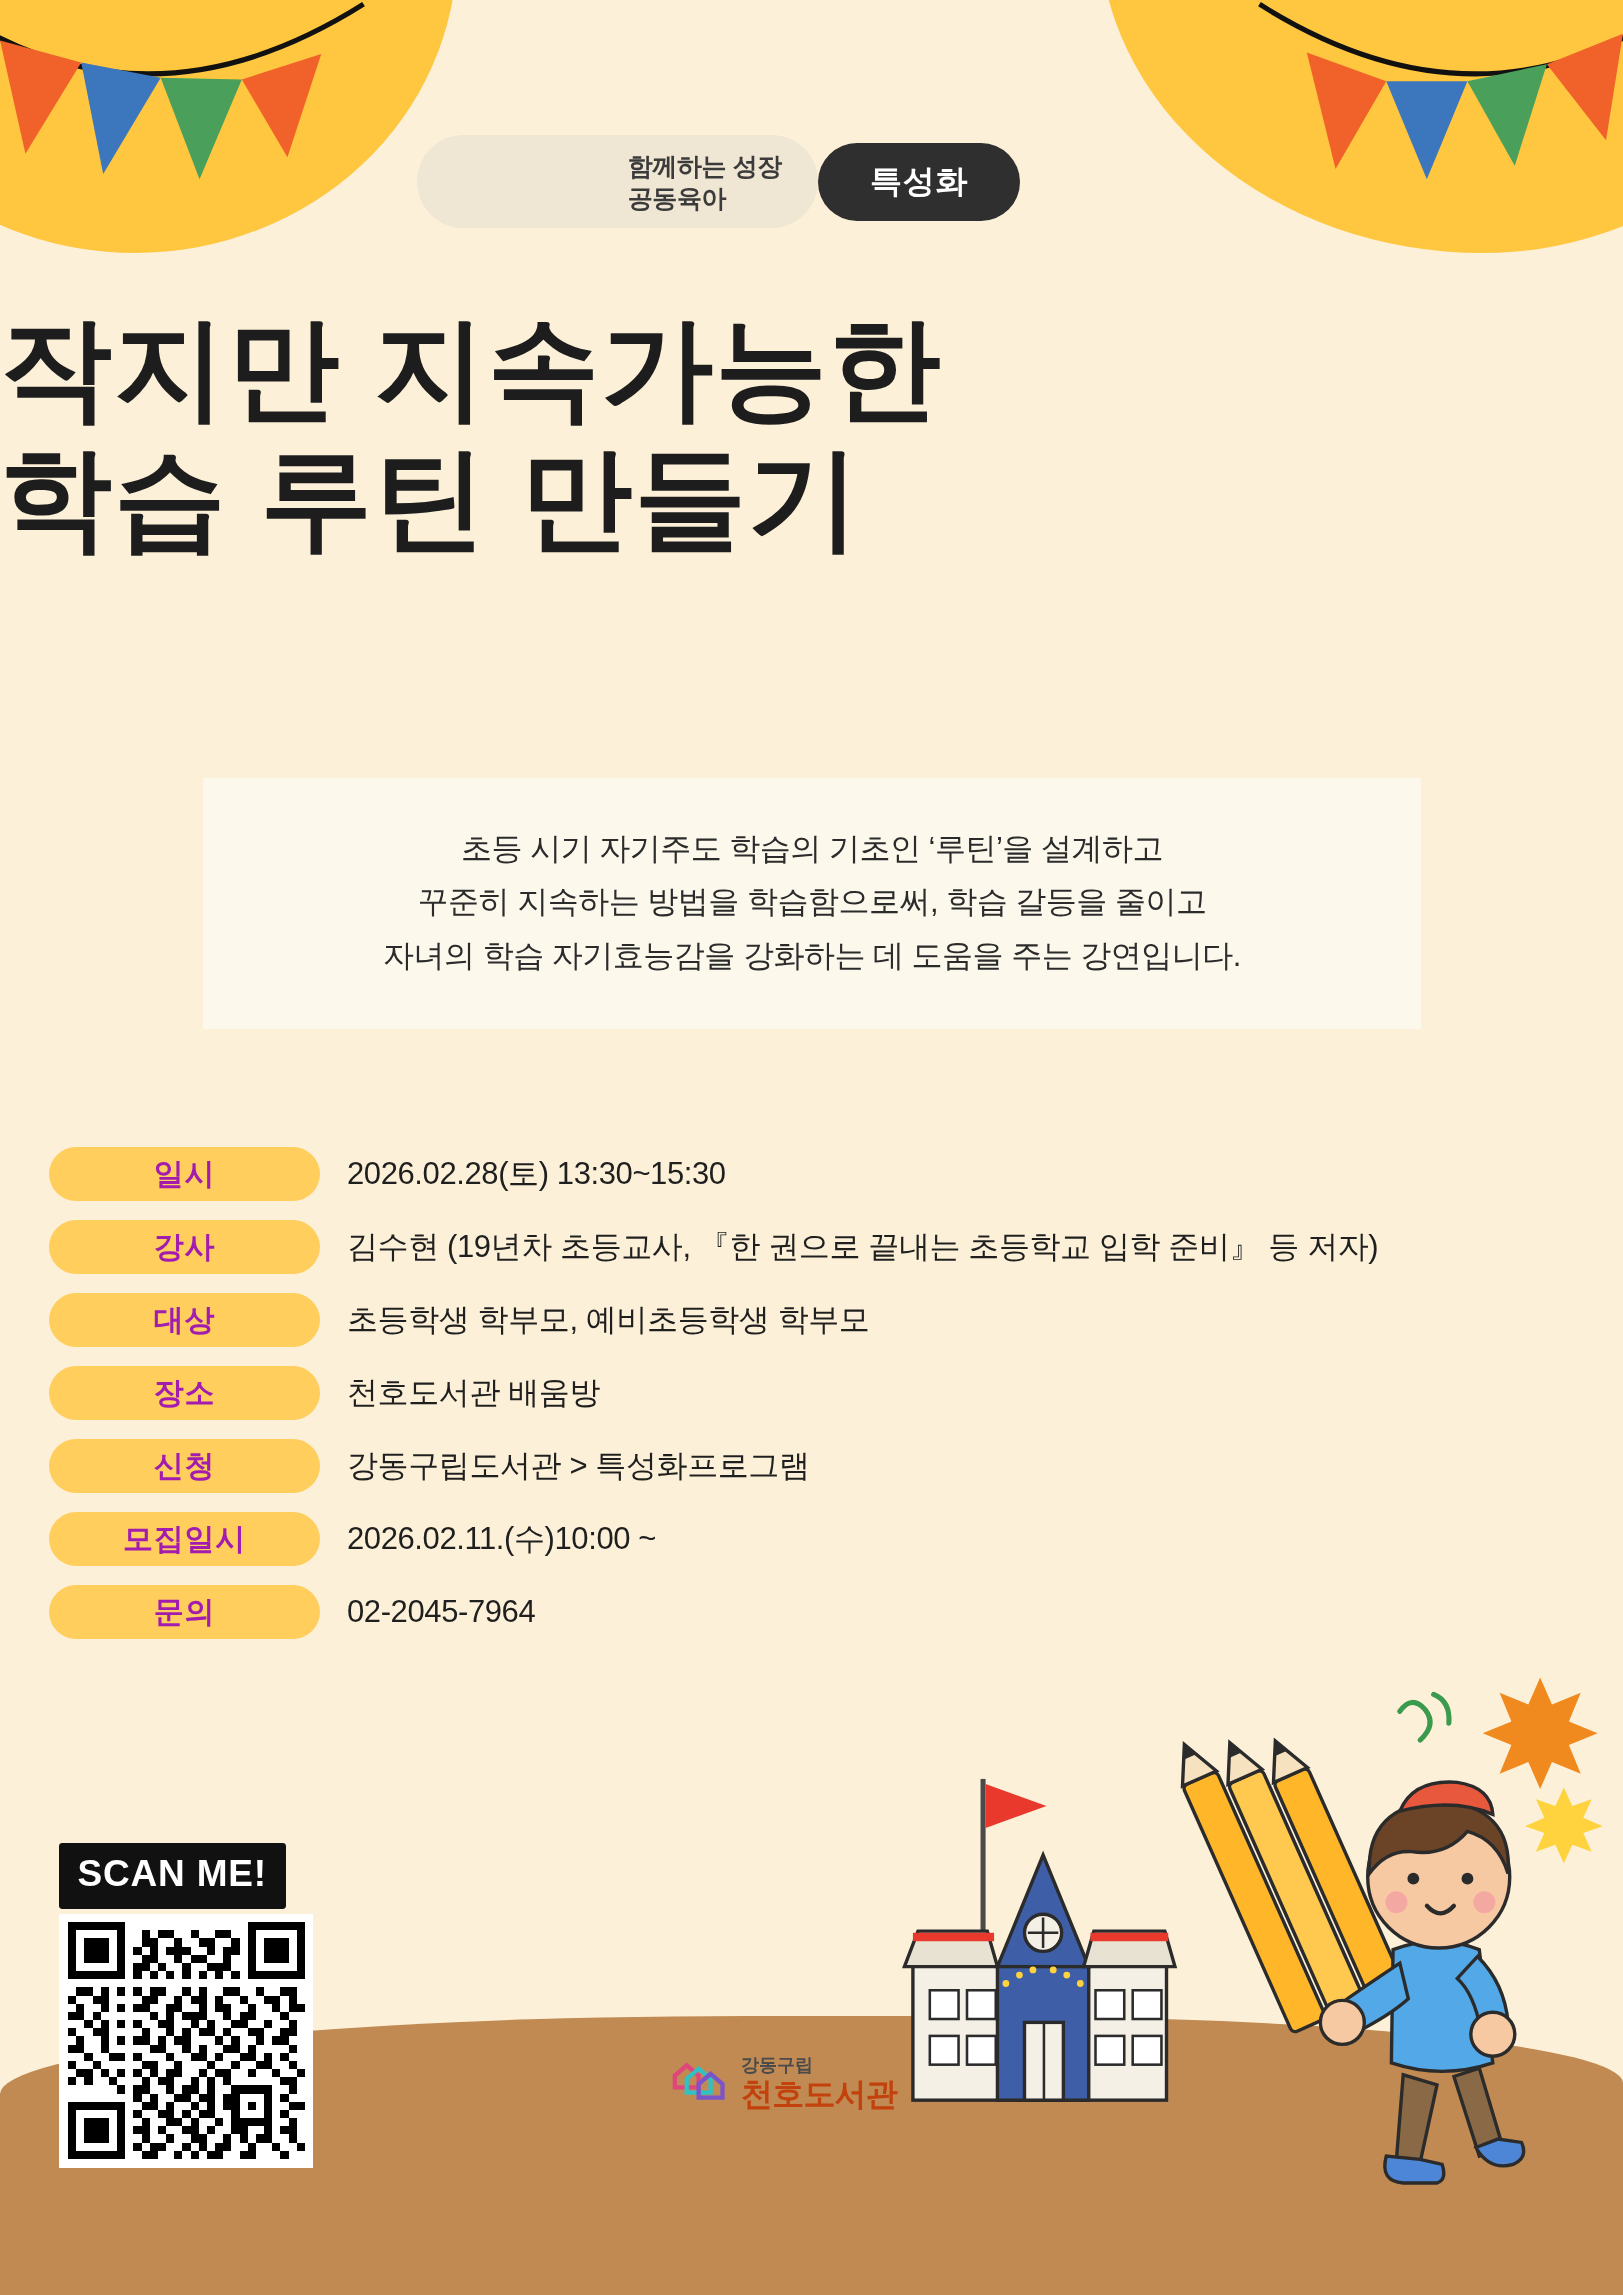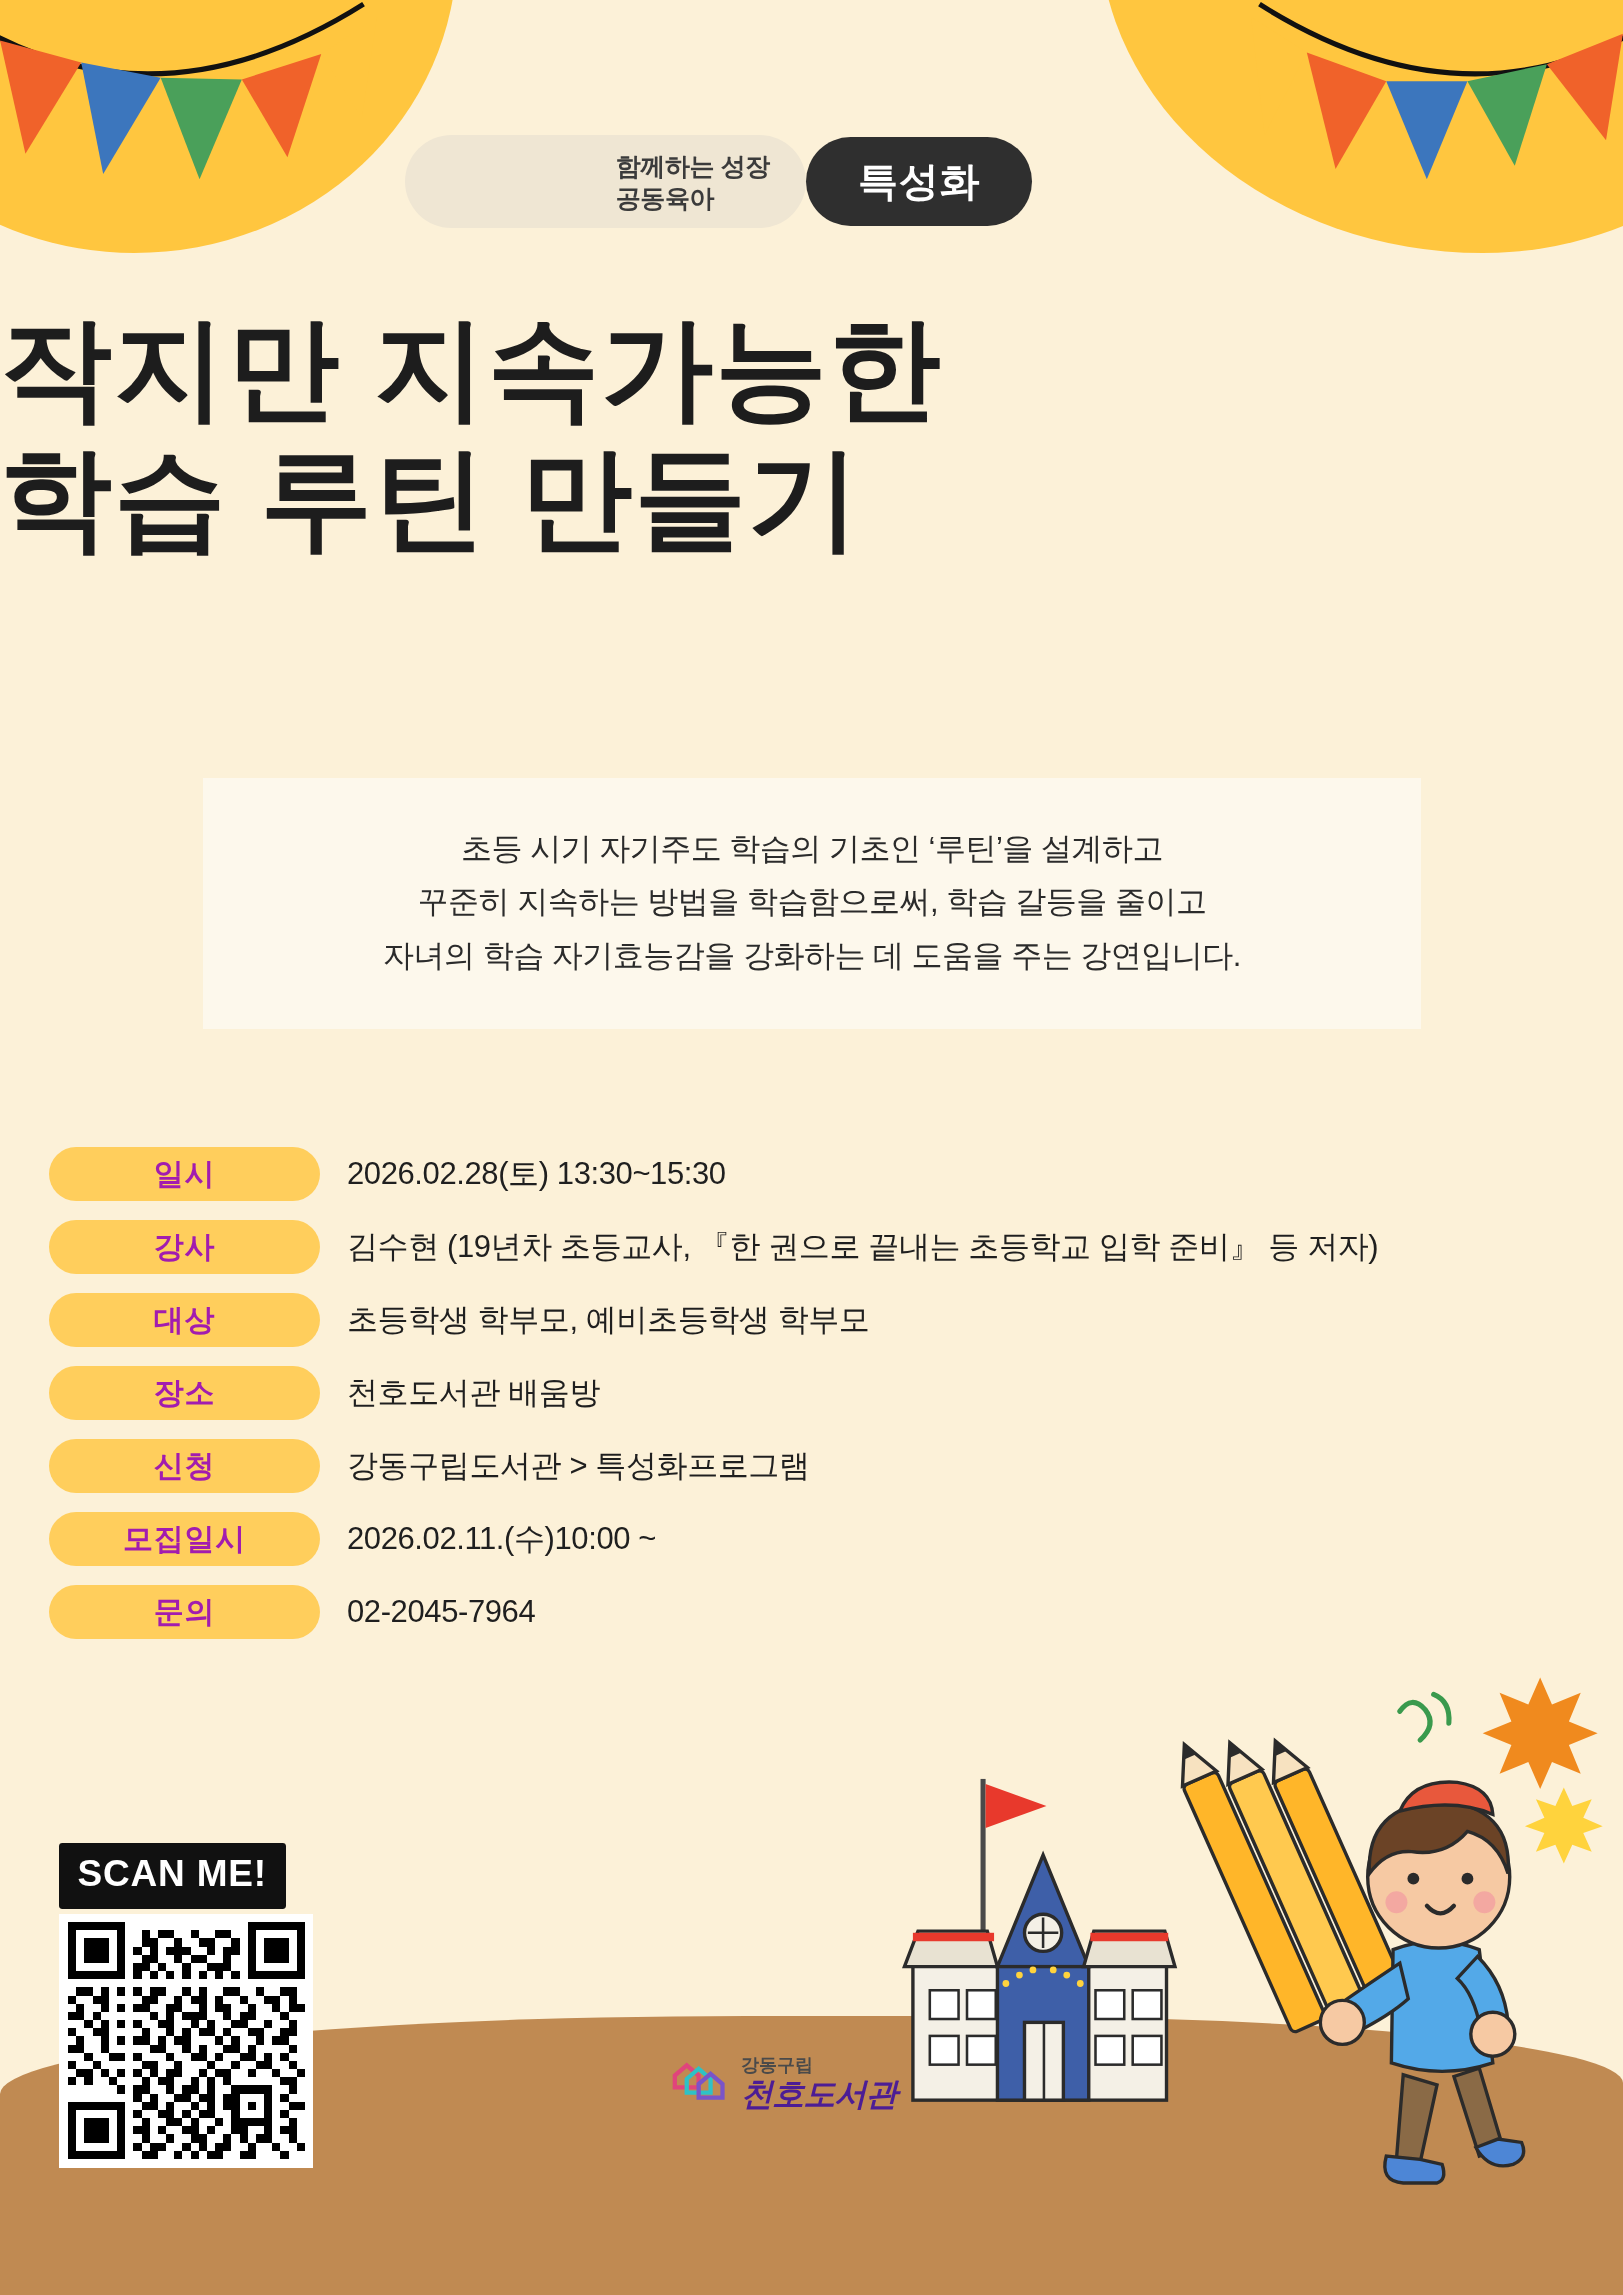"특성화" .badge-dark { font-size: 40px -> 32px }
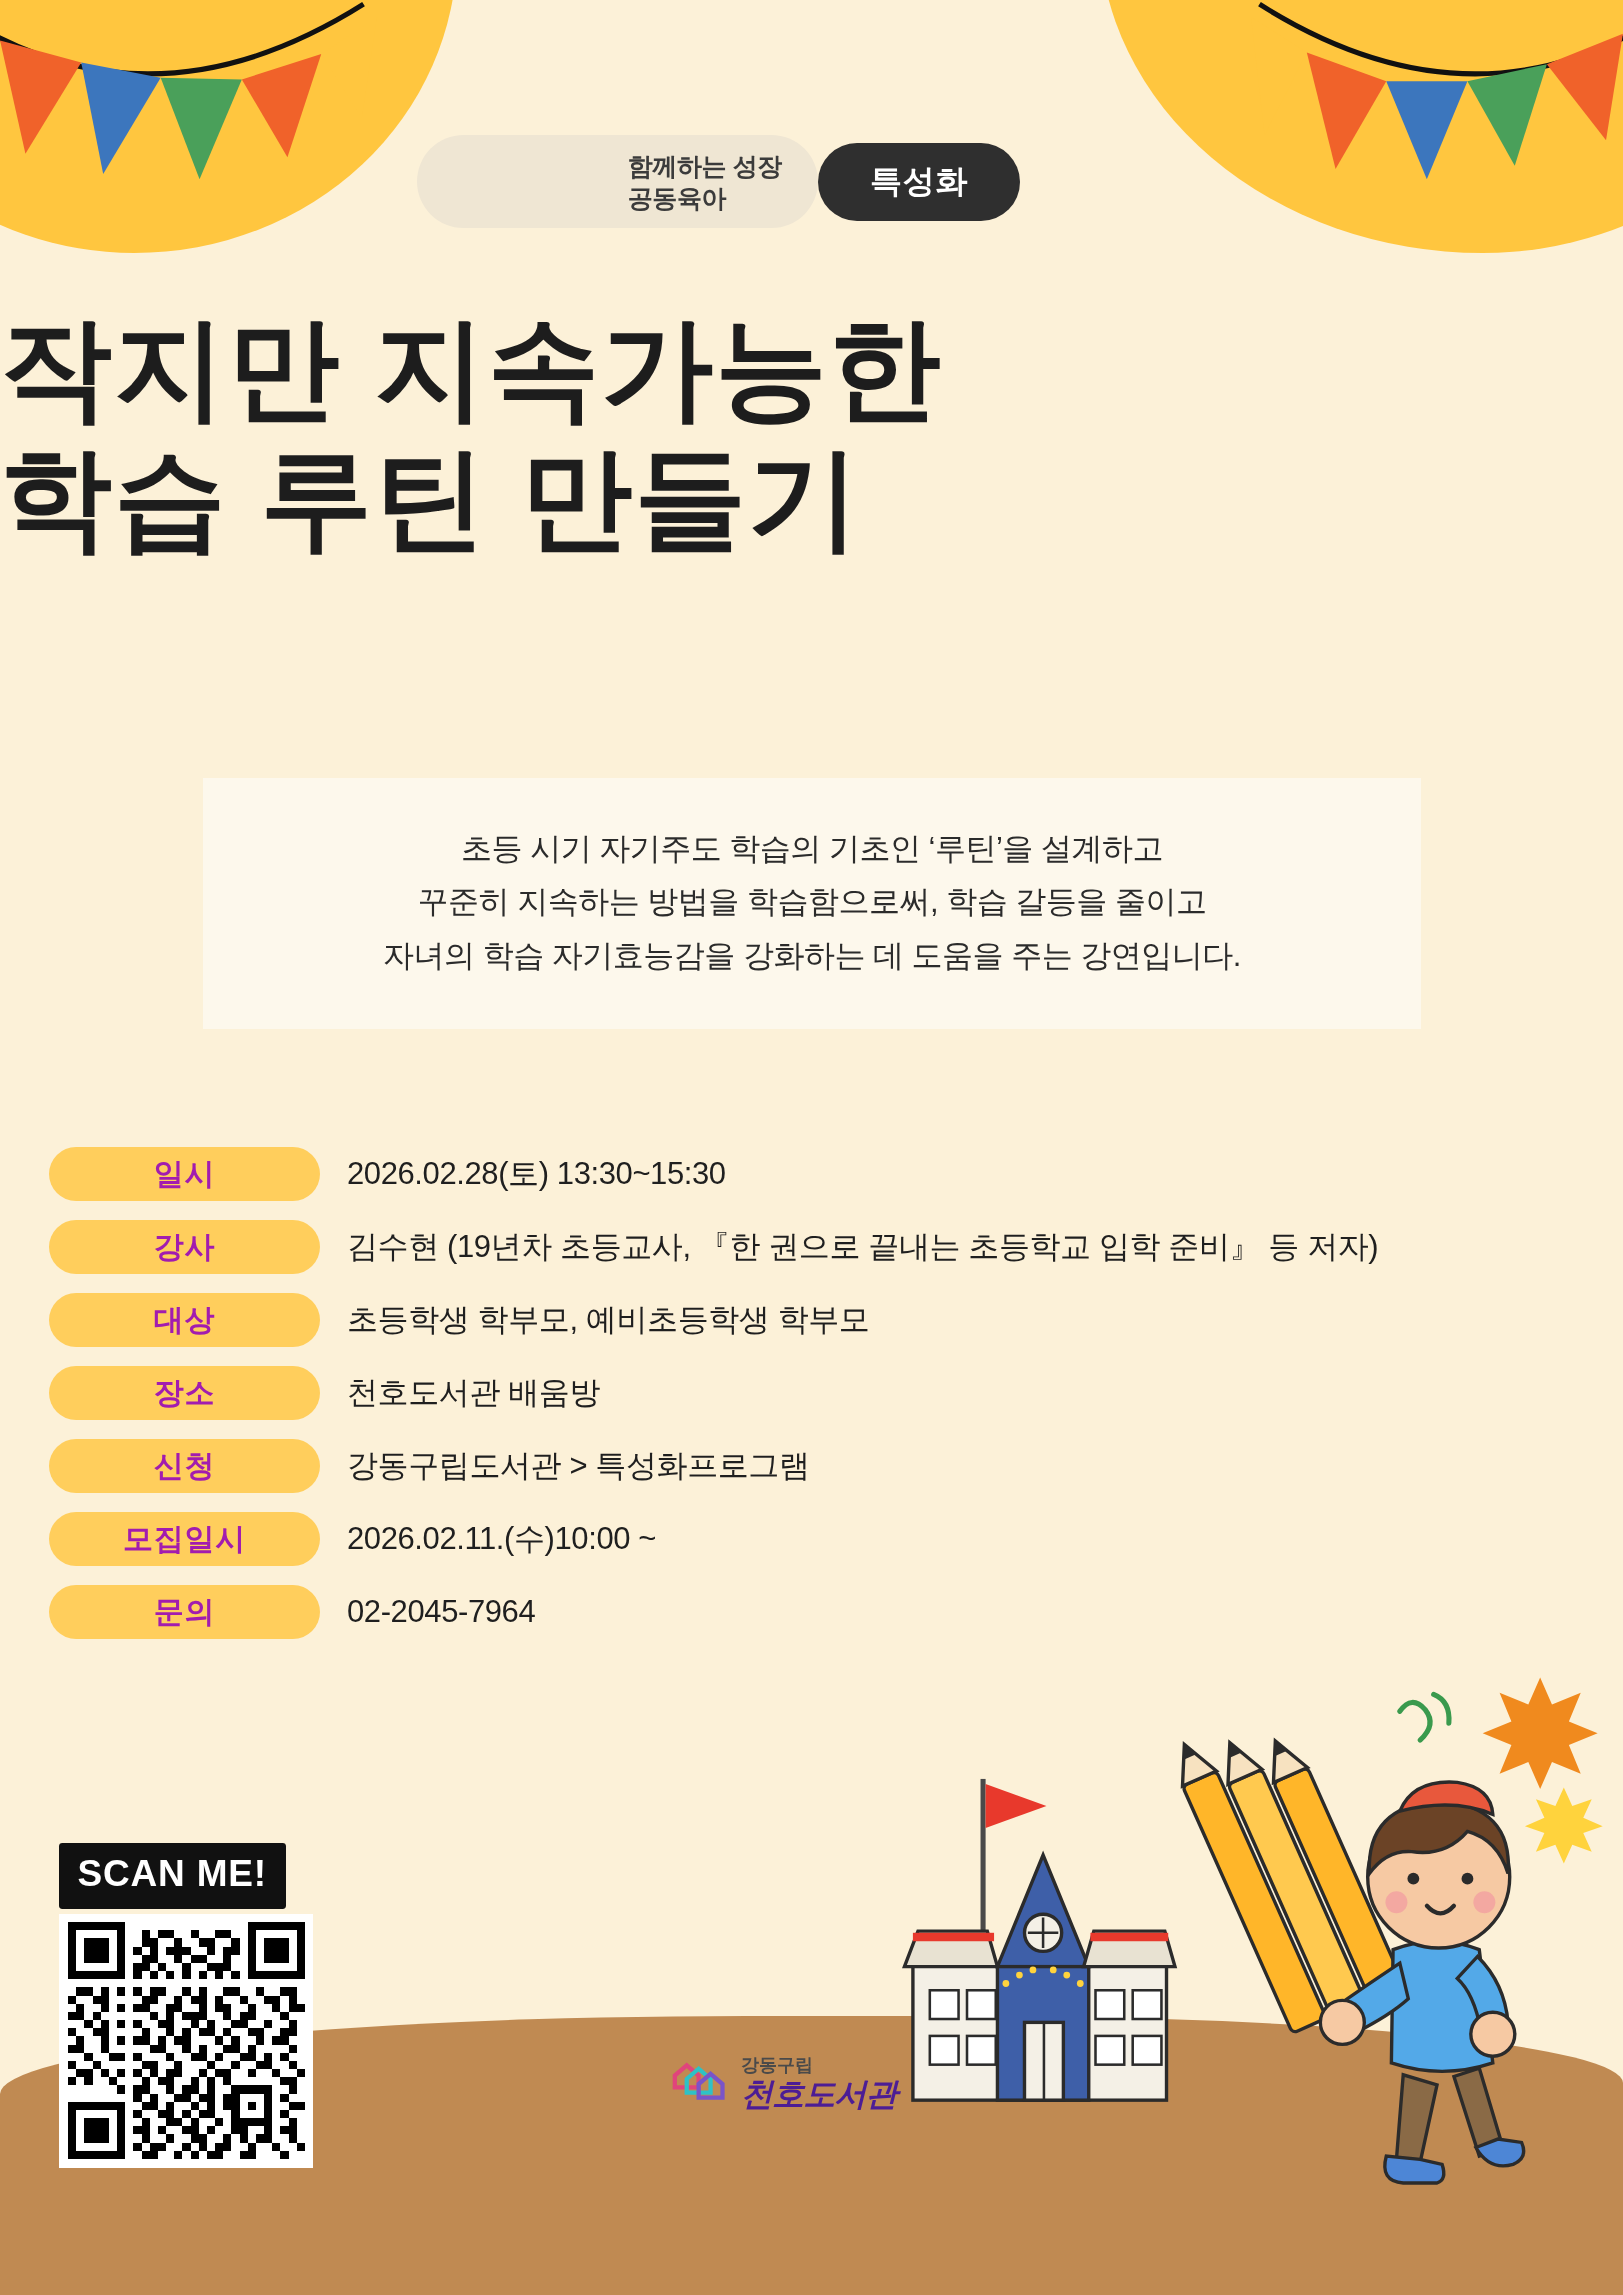"천호도서관" .logo-text-main { color: #4c1d95 -> #c2410c; font-style: italic -> none }
